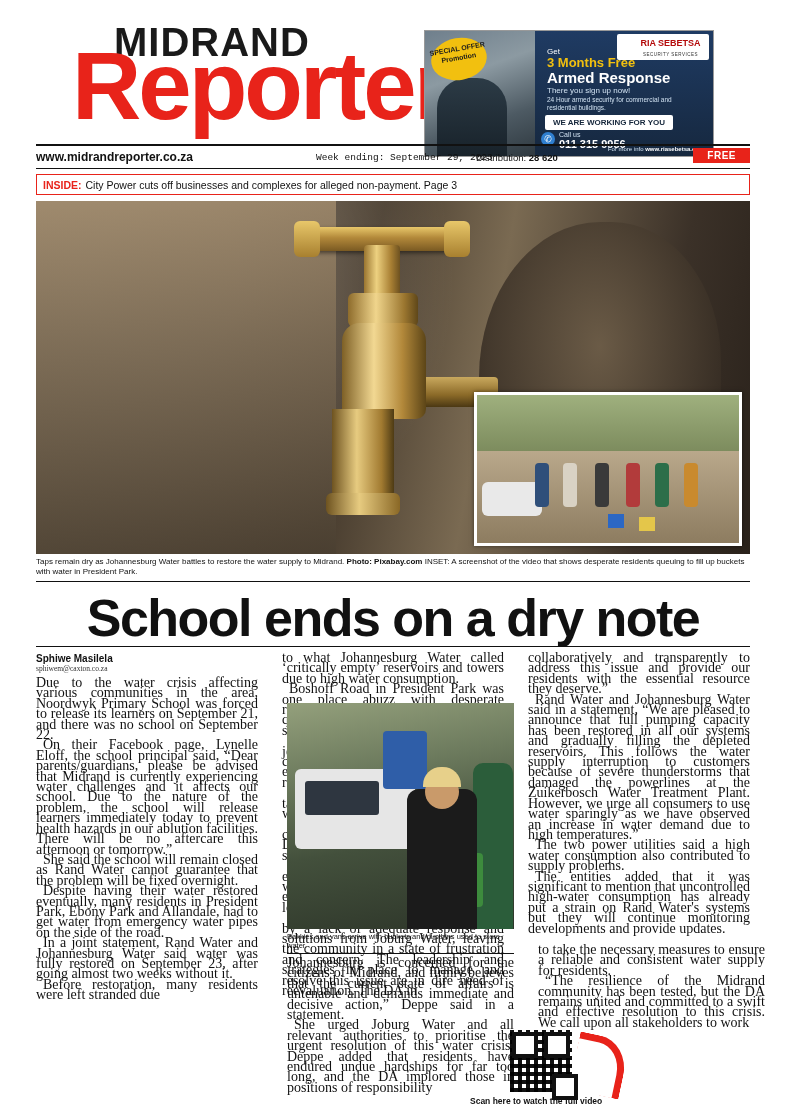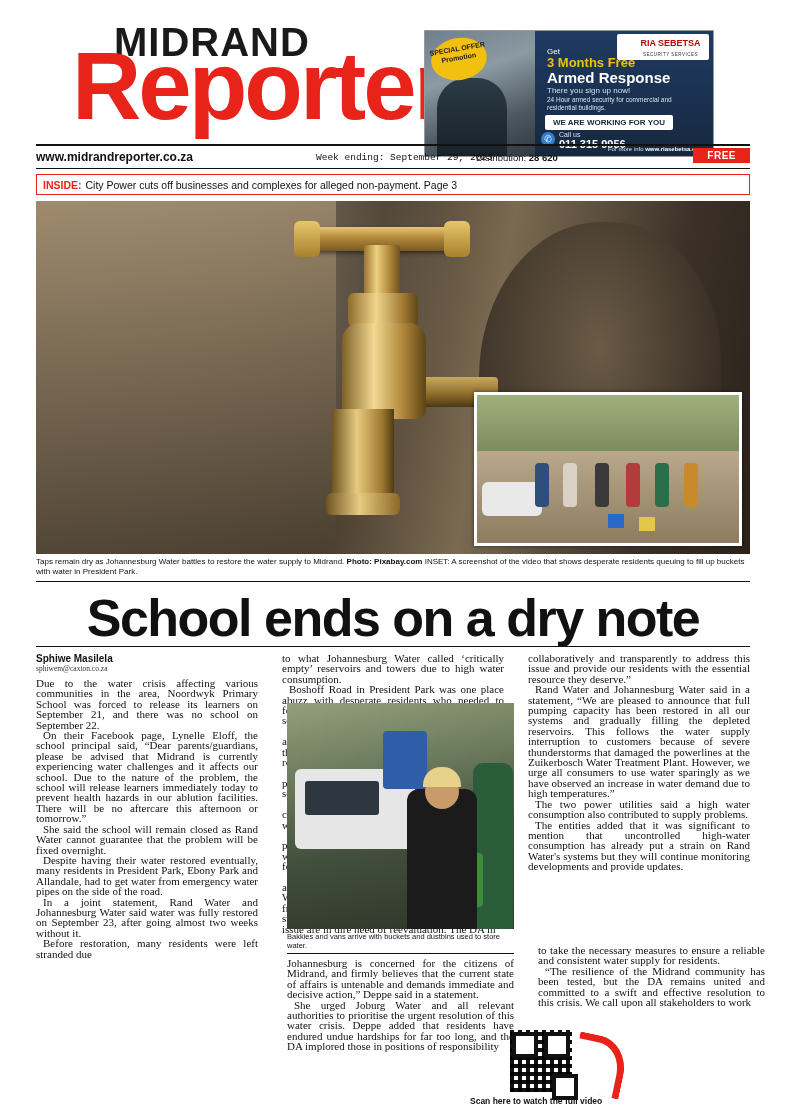"to what Johannesburg Water called" .body p { font-size: 11px -> 14px }
